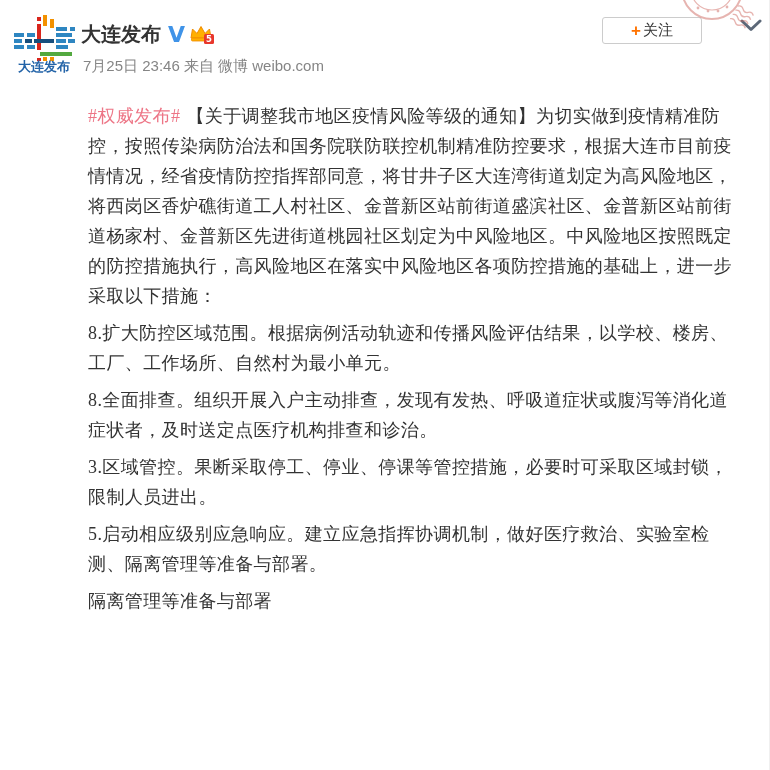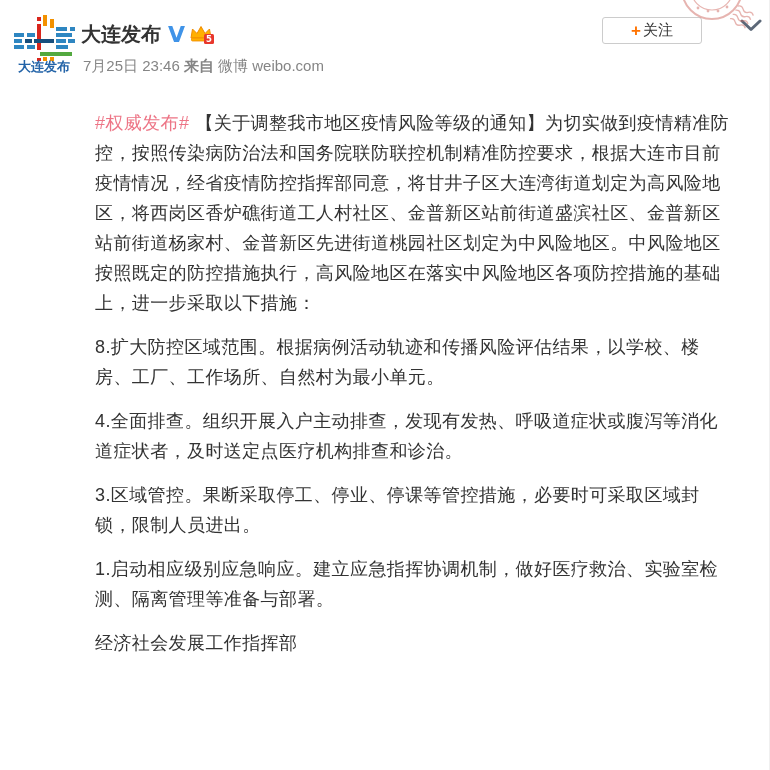"来自" .meta .src-prefix { font-weight: bold -> none }
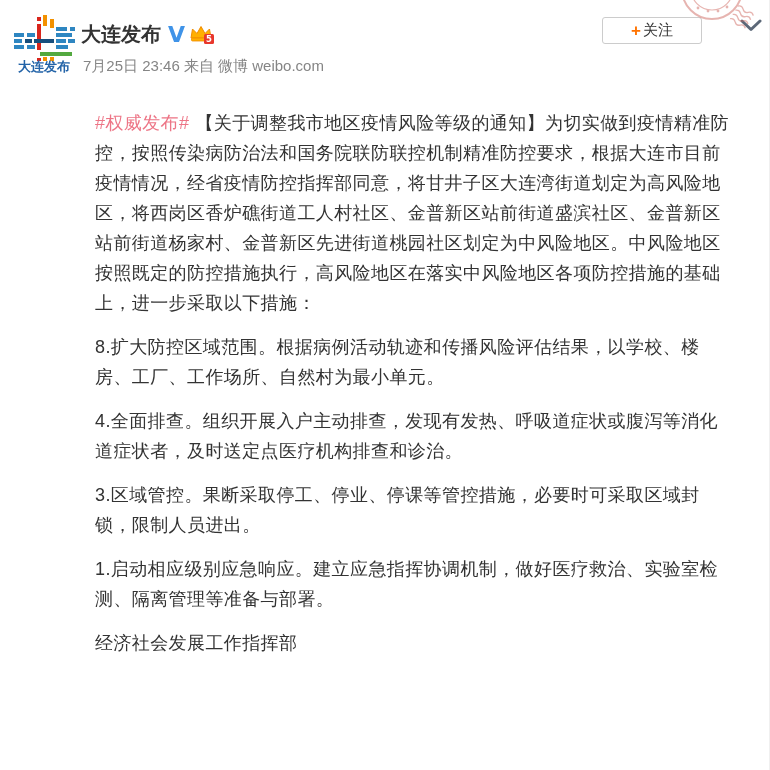"#权威发布#" .body-text p { font-family: none -> Liberation Serif, serif; margin: 14px -> 7px }
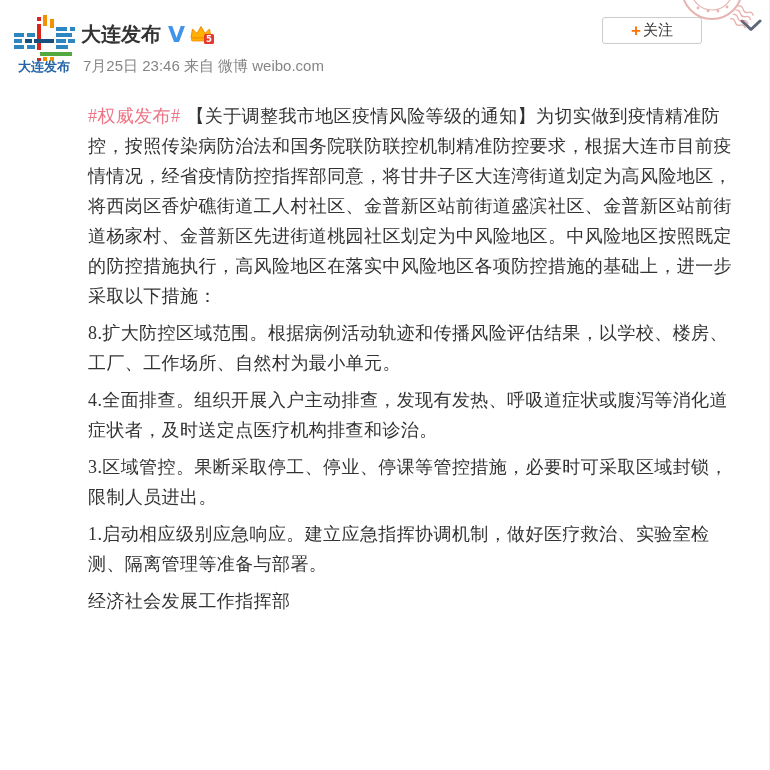"4.全面排查。组织开展入户主动排查，发现有发热、呼吸道症状或腹泻等消化道症状者，" p { text: 4 -> 8 }
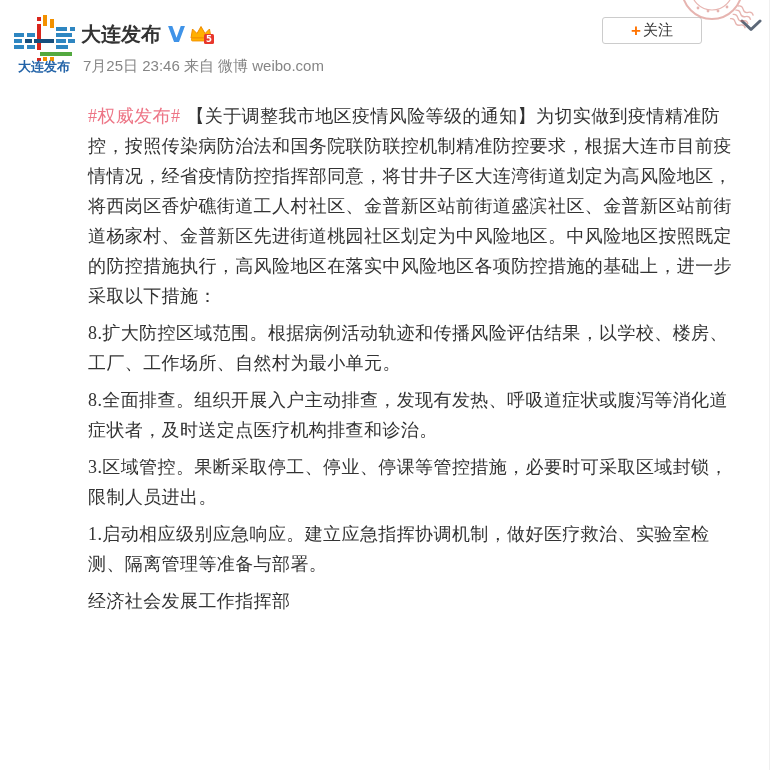"1.启动相应级别应急响应。建立应急指挥协调机制，做好医疗救治、实验室检测、隔离管" p { text: 1 -> 5 }
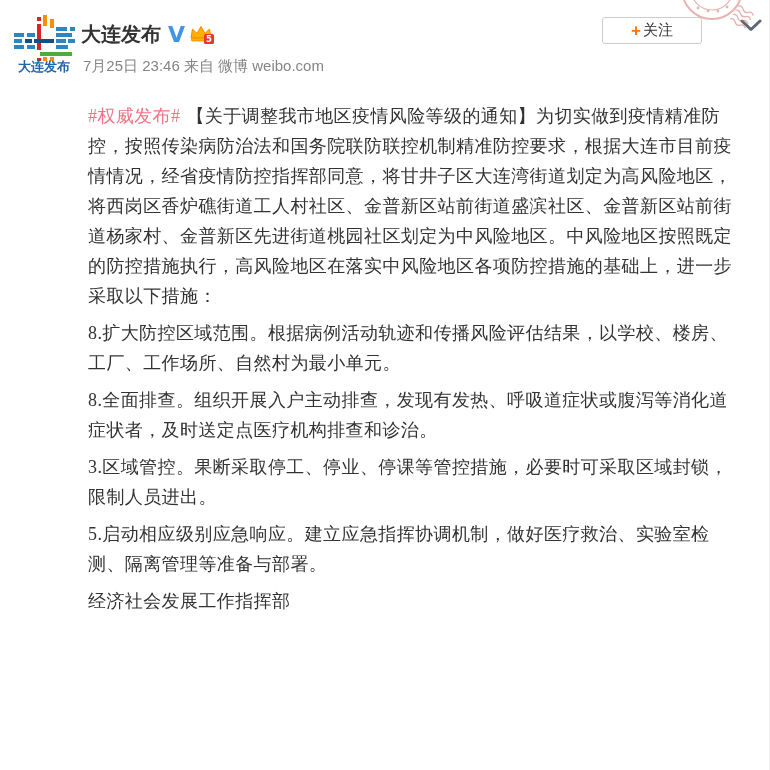"经济社会发展工作指挥部" p { text: 经济社会发展工作指挥部 -> 隔离管理等准备与部署 }
